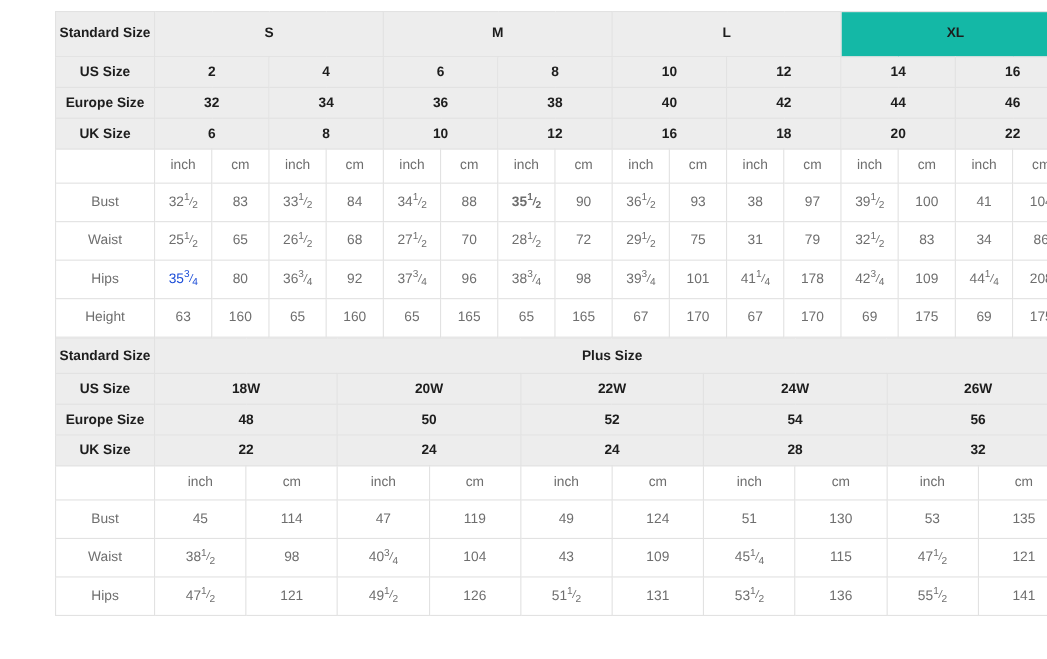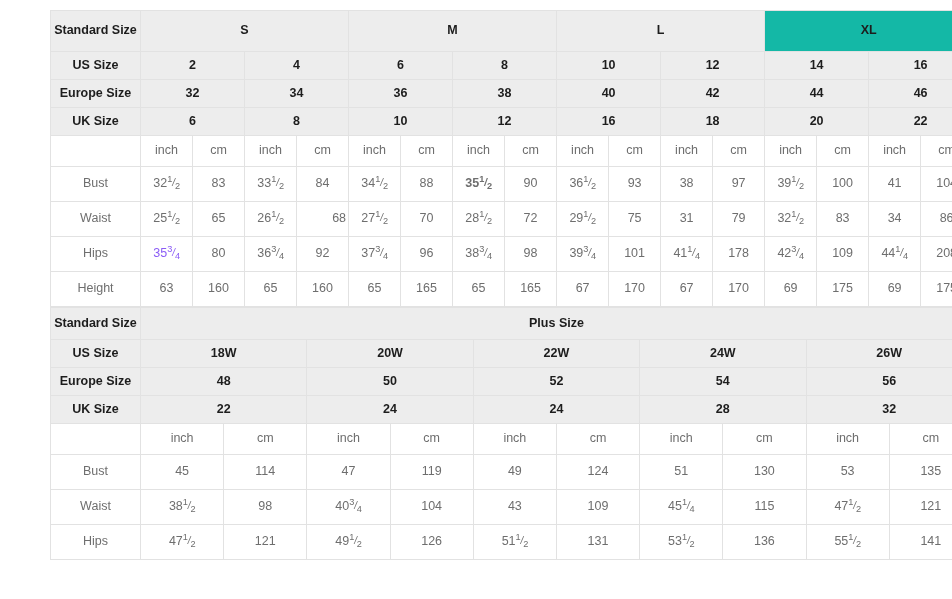"68" td { text-align: right -> none }
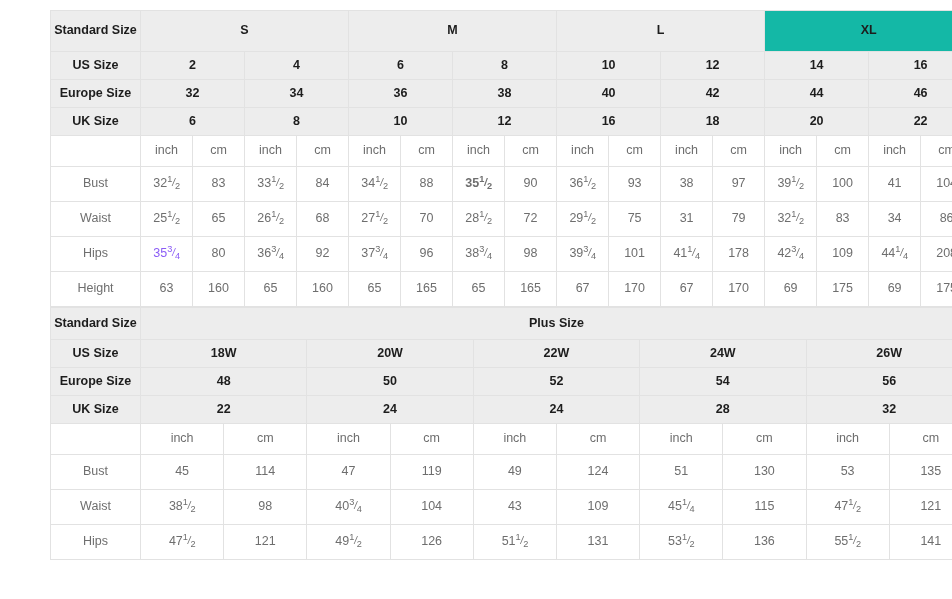"353/4" td { color: #8b5cf6 -> #1d4ed8 }
